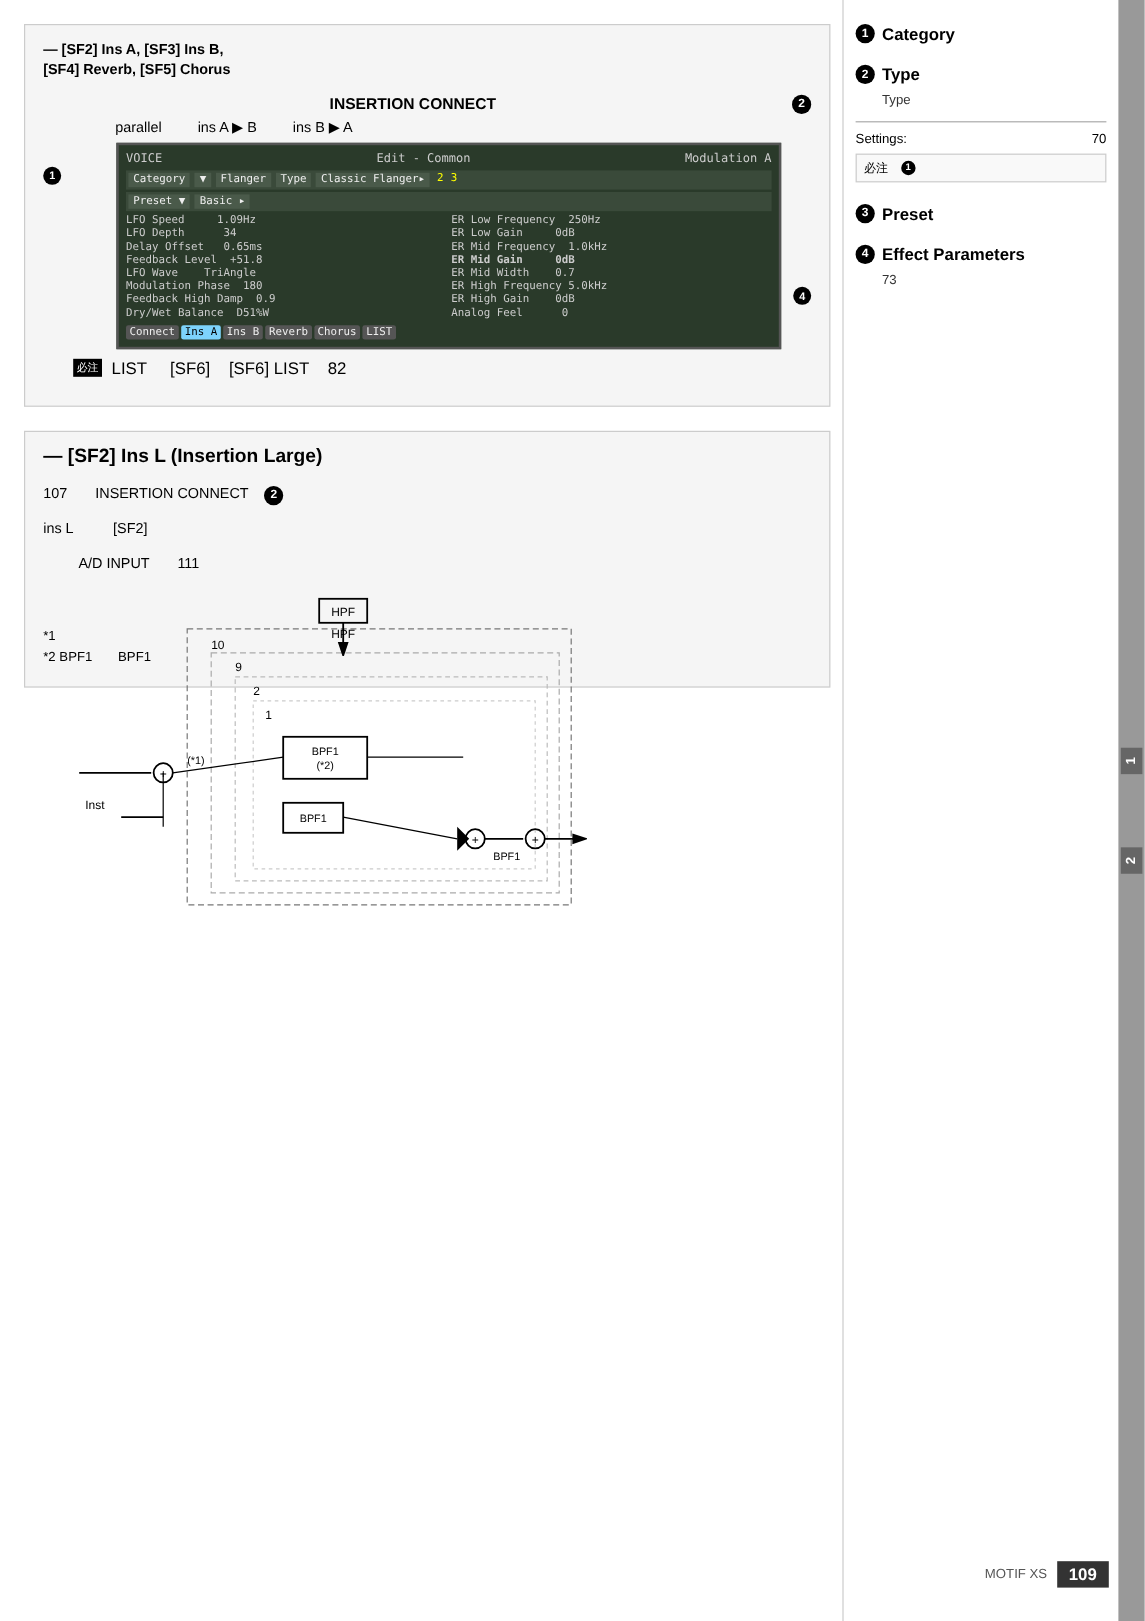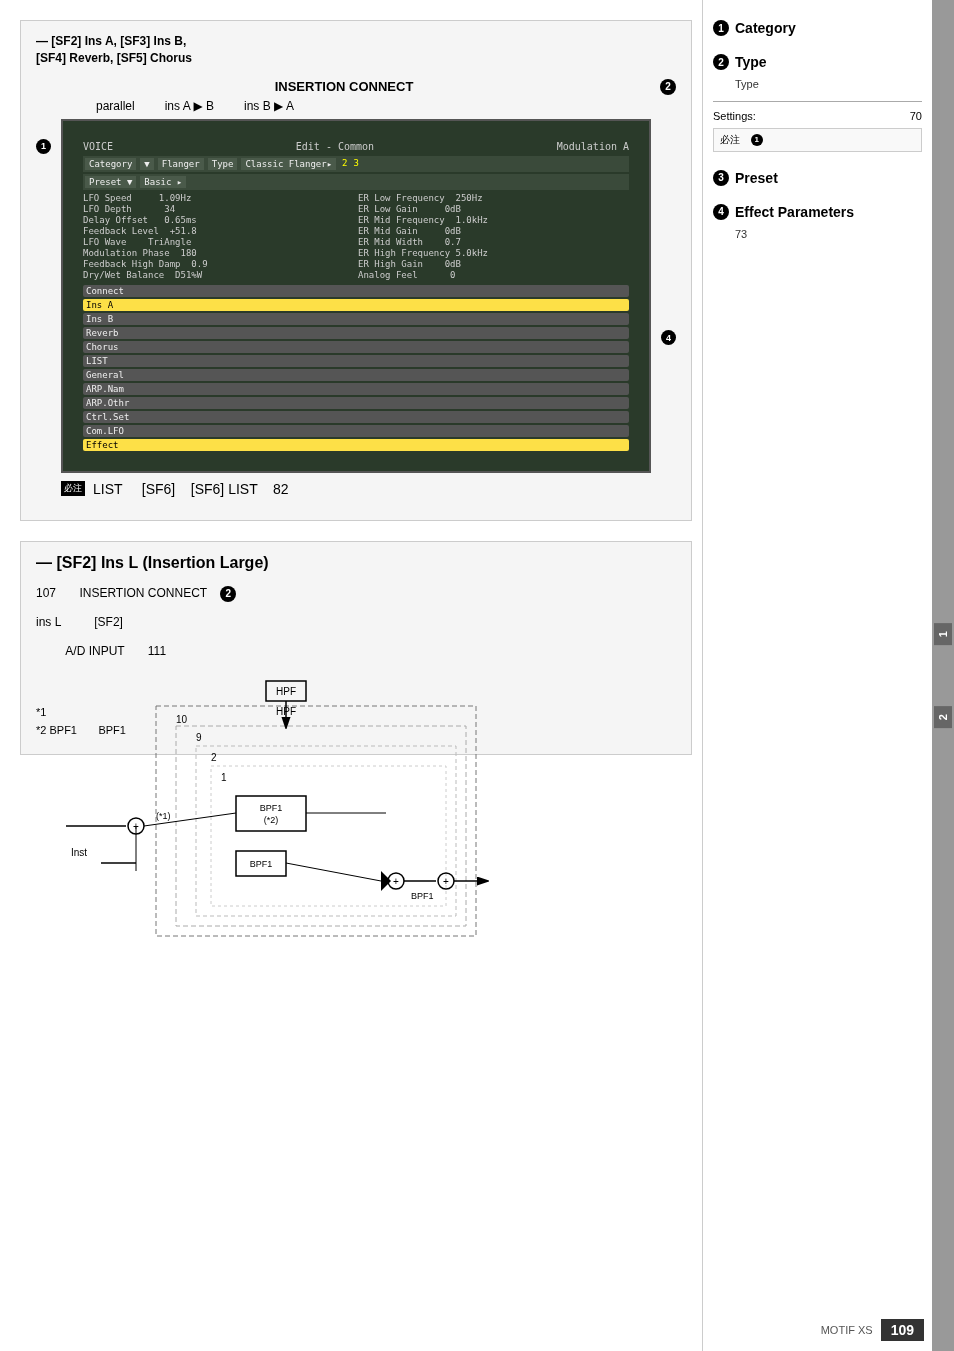"VOICE" .screen-sim { margin-left: none -> 36px; padding: 20px -> 6px }
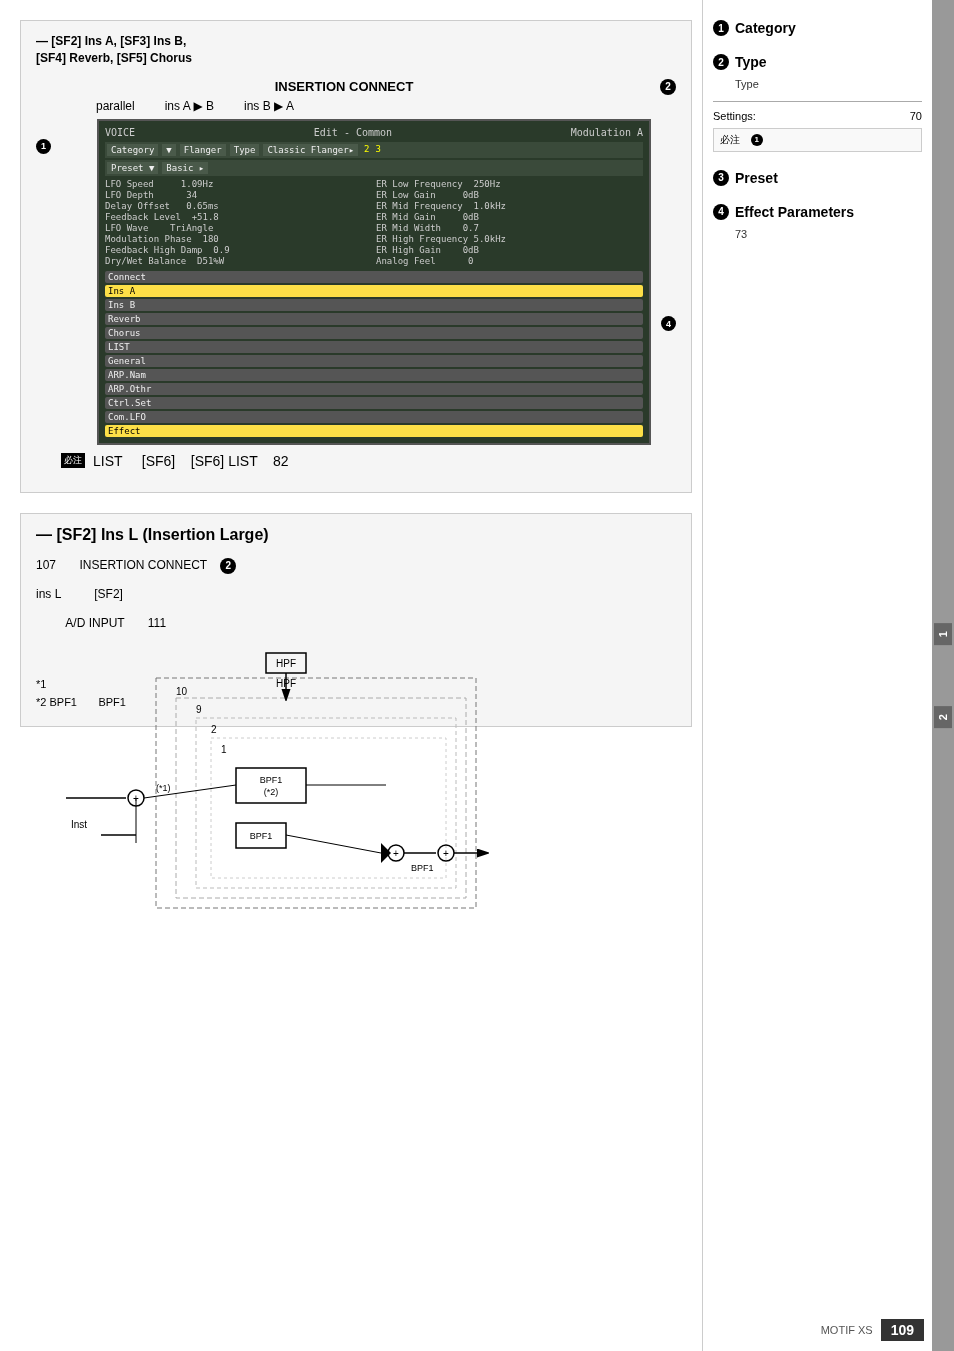"ER Mid Gain 0dB" div { font-weight: none -> bold }
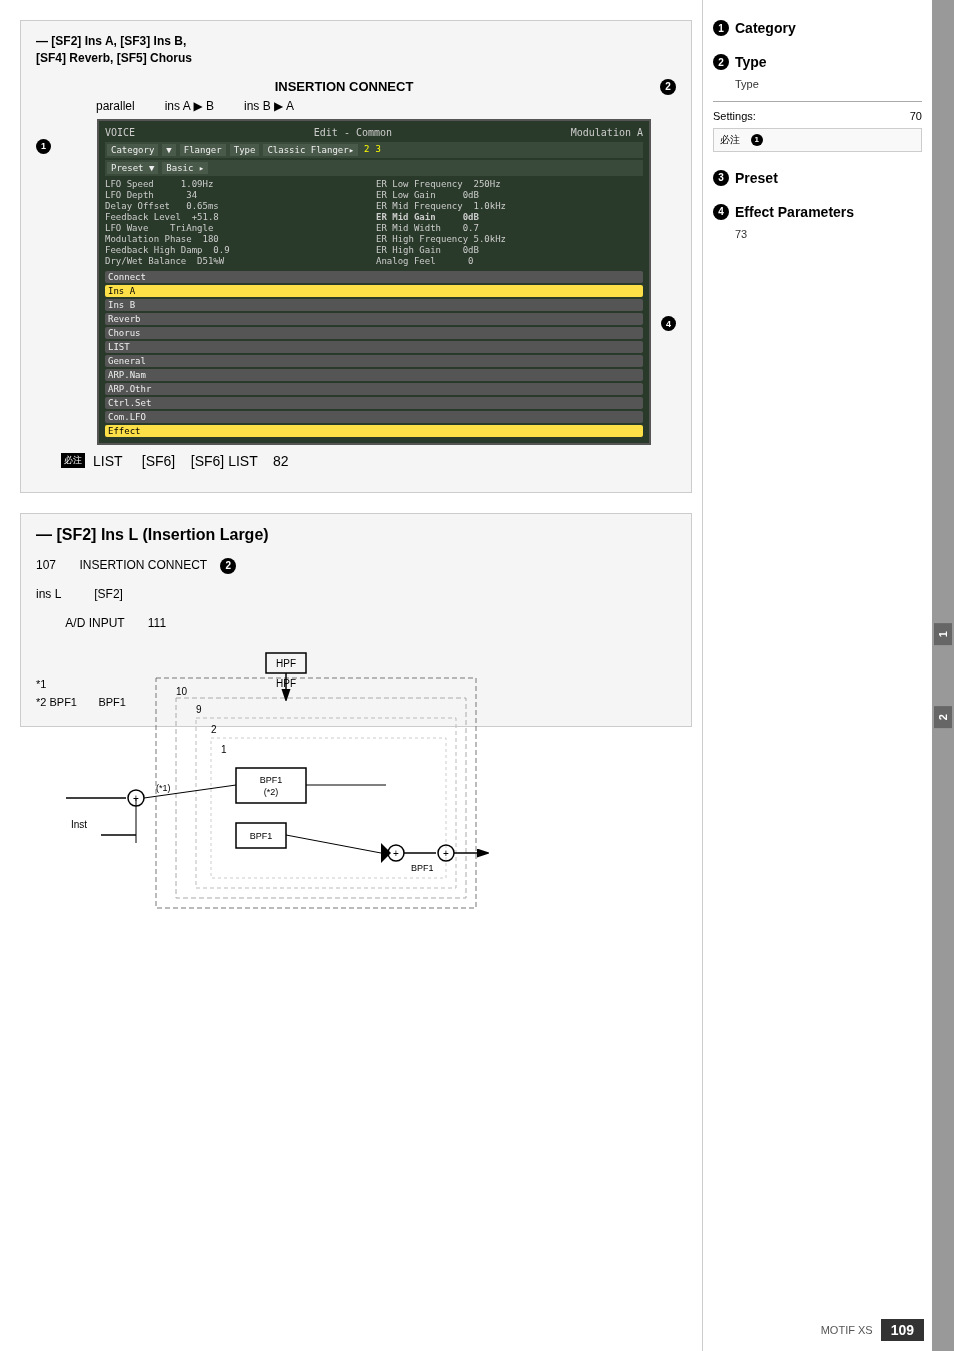"Connect" .screen-tabs { flex-direction: column -> none }
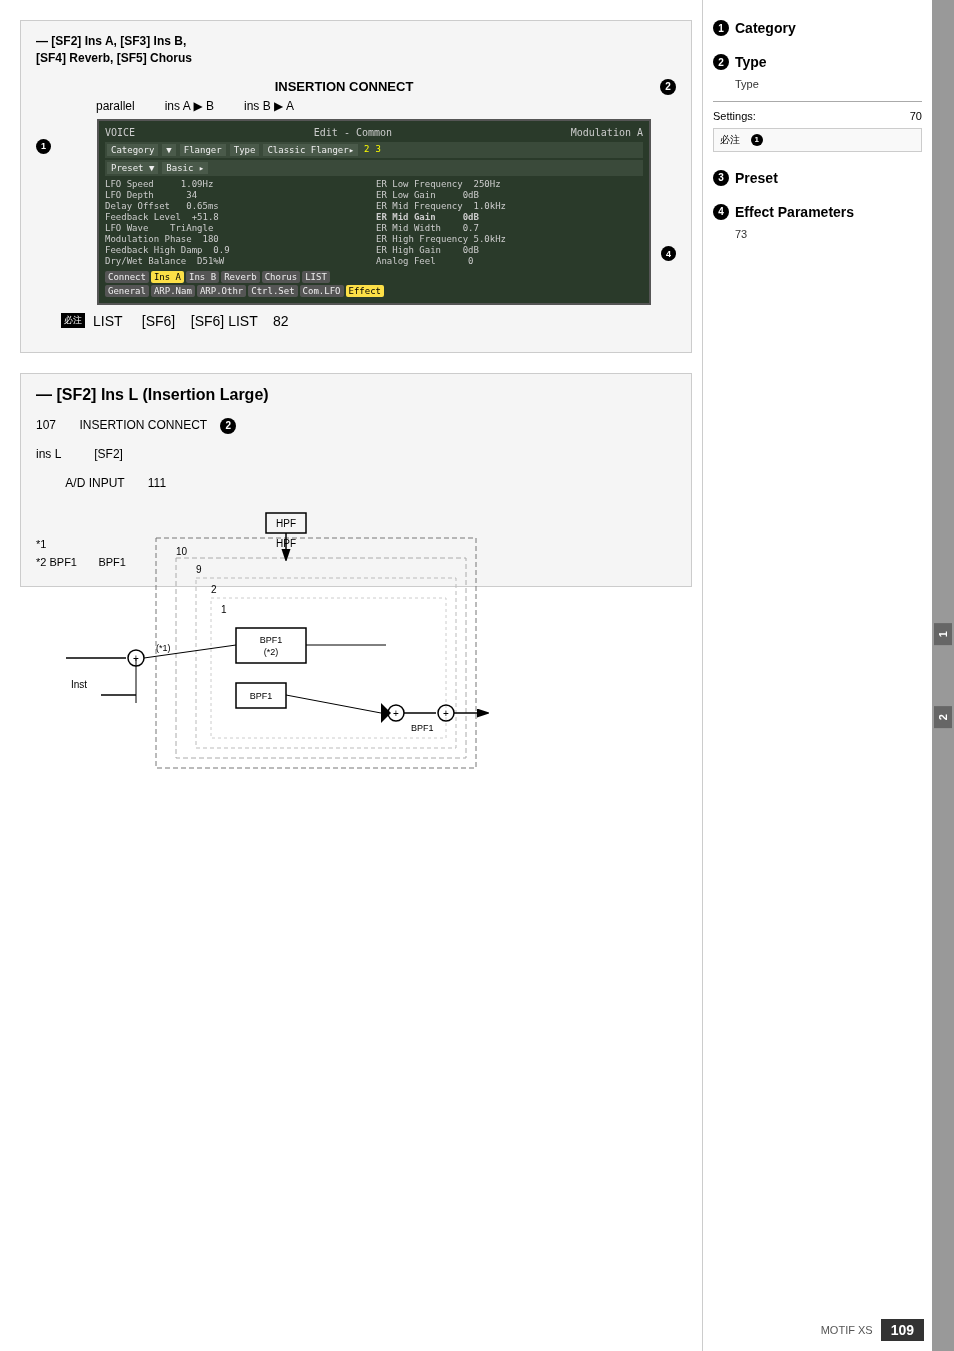"Ins A" .screen-tab.active { background: #fde047 -> #7dd3fc }
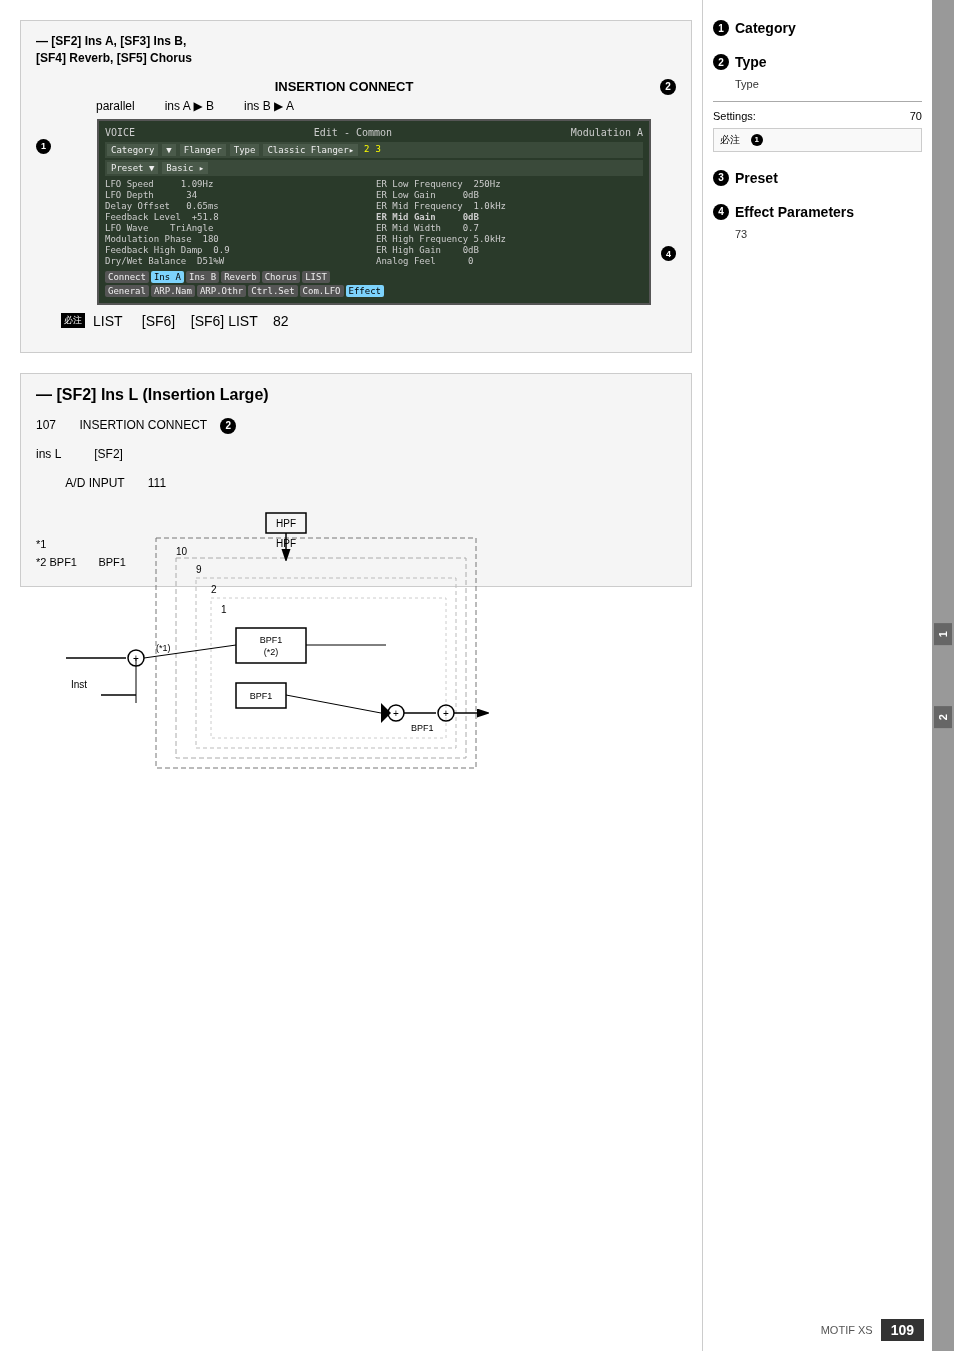"General" div.screen-tabs { html: <div> <span>General</span> <span>ARP.Nam</span> <span>ARP.Othr</span> <span>Ctrl.Set</span> <span>Com.LFO</span> <span>Effect</span> </div> -> none }
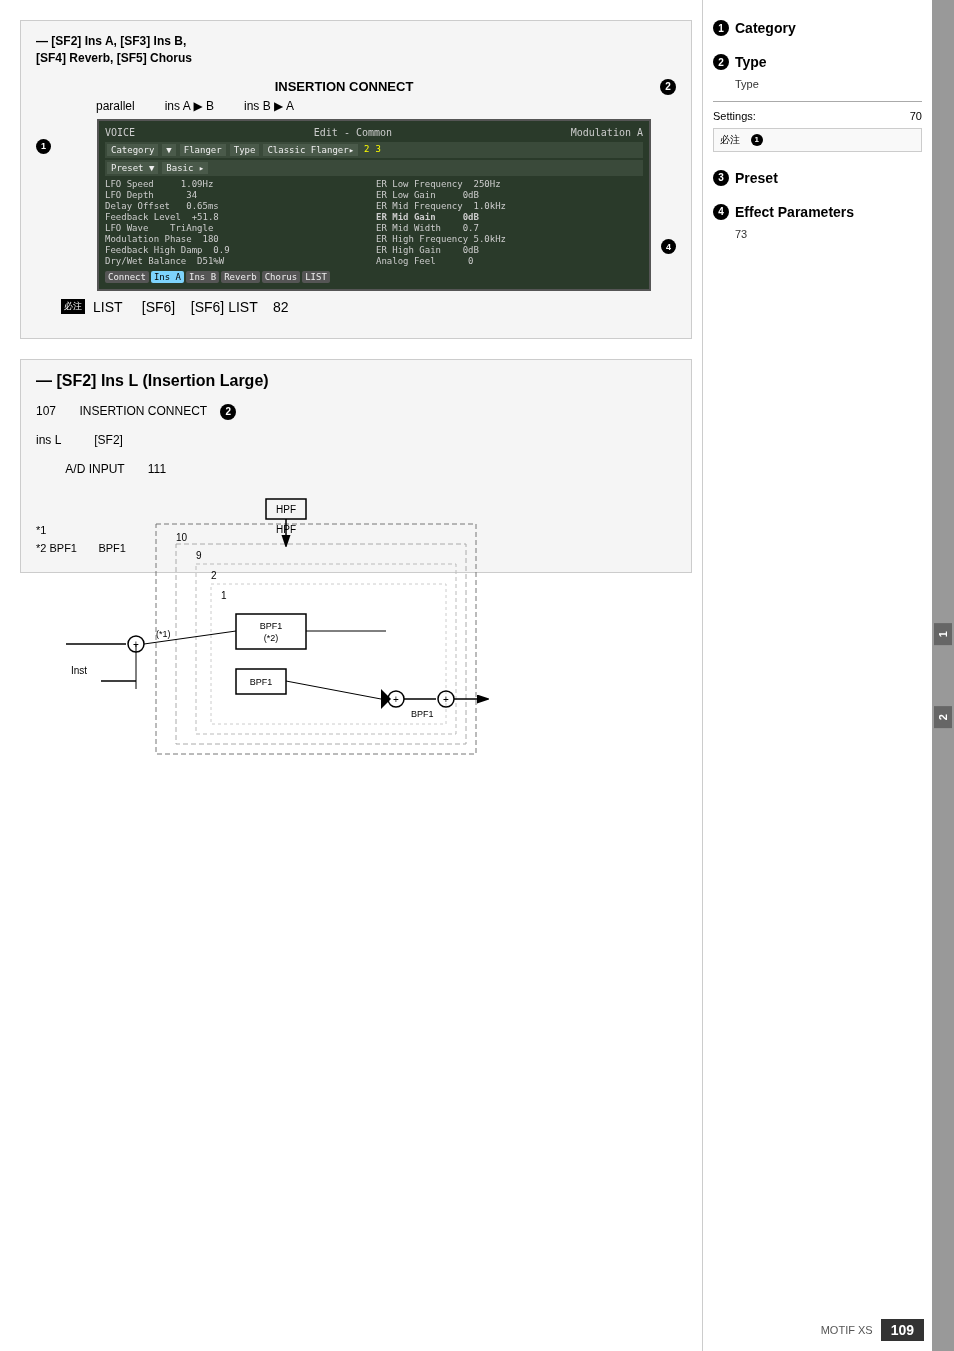"MOTIF XS" .page-number-bar { bottom: 10px -> 28px }
